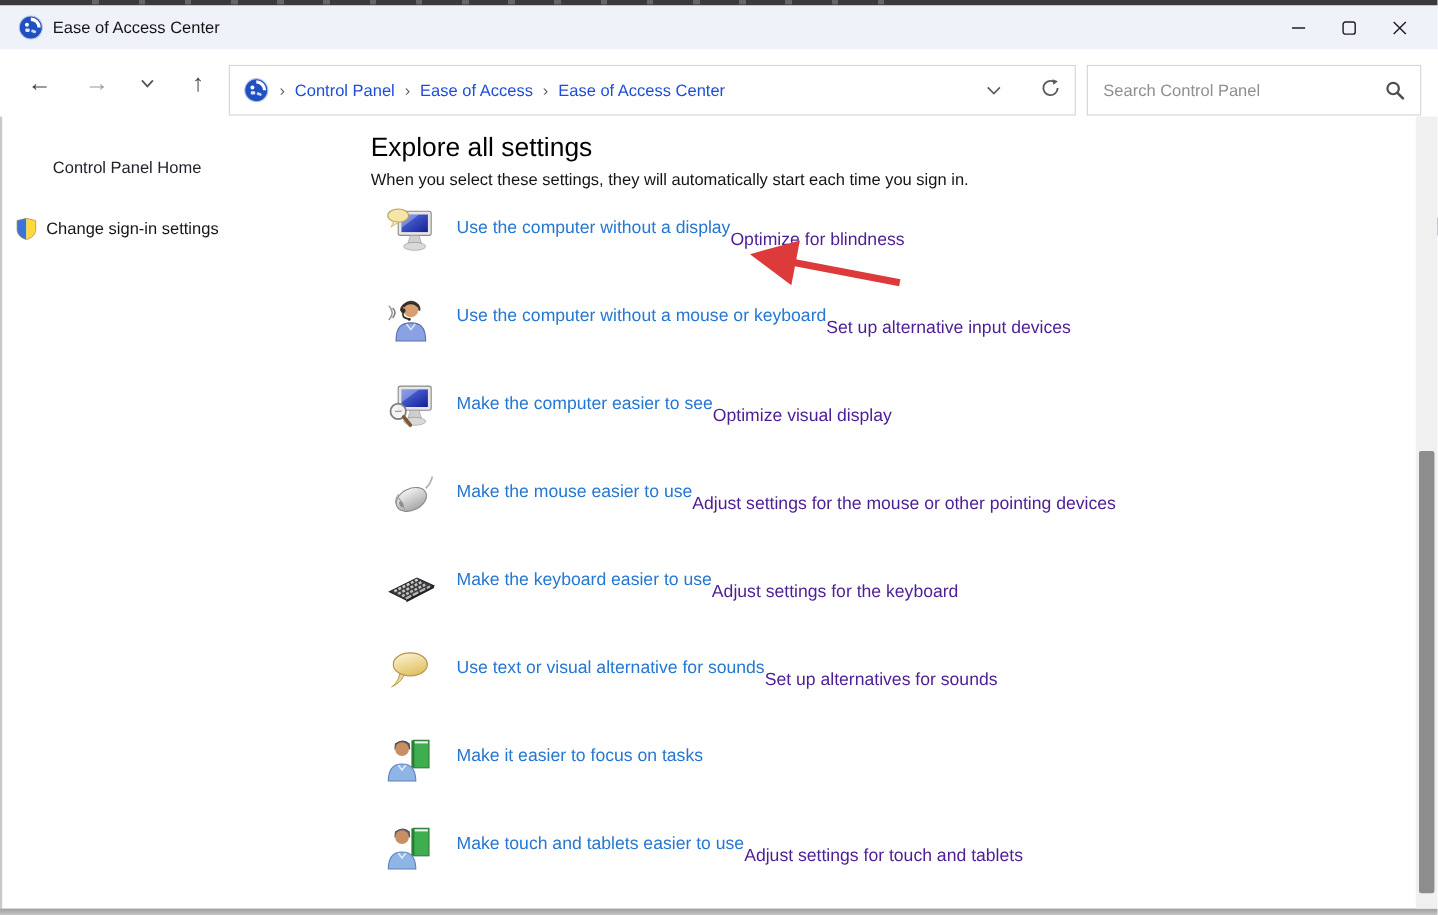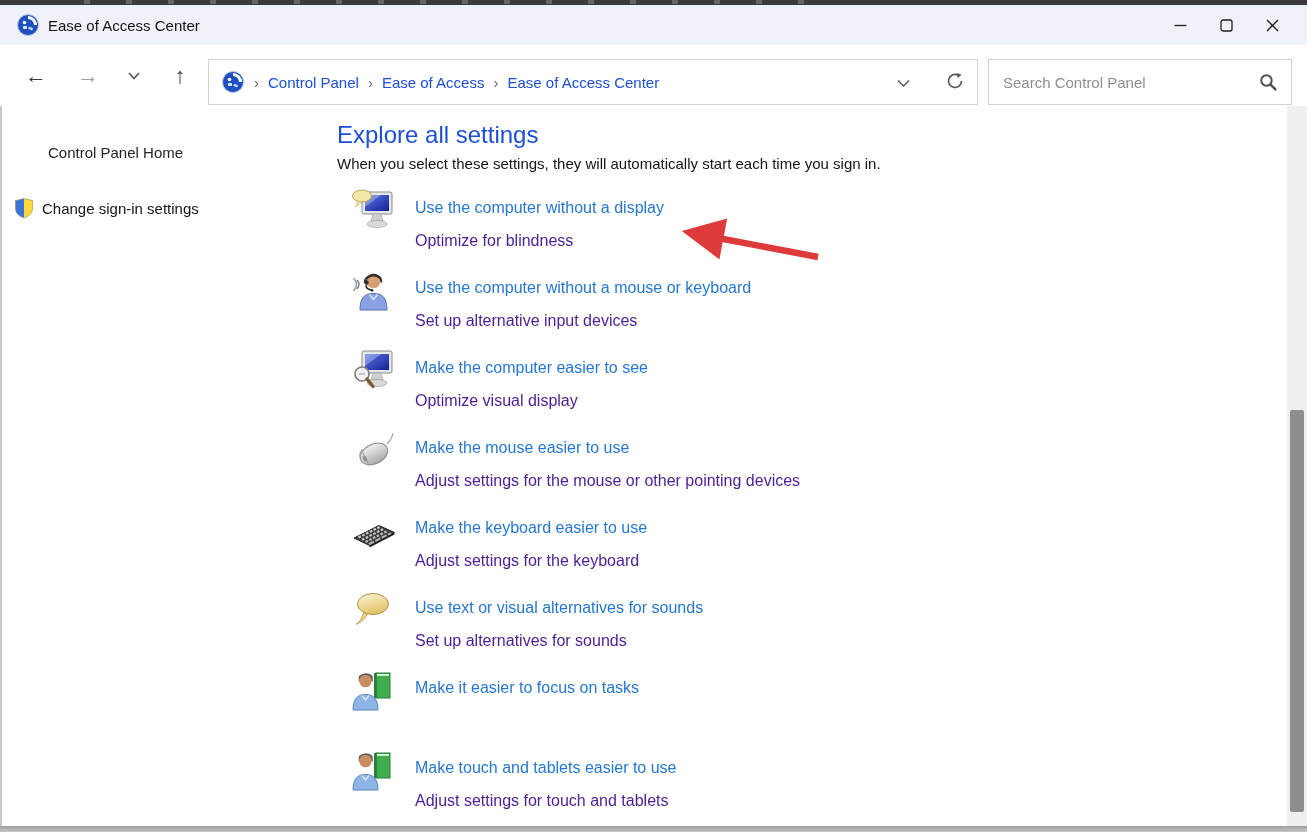"Explore all settings" .heading { color: #1d4ed8 -> #000000 }
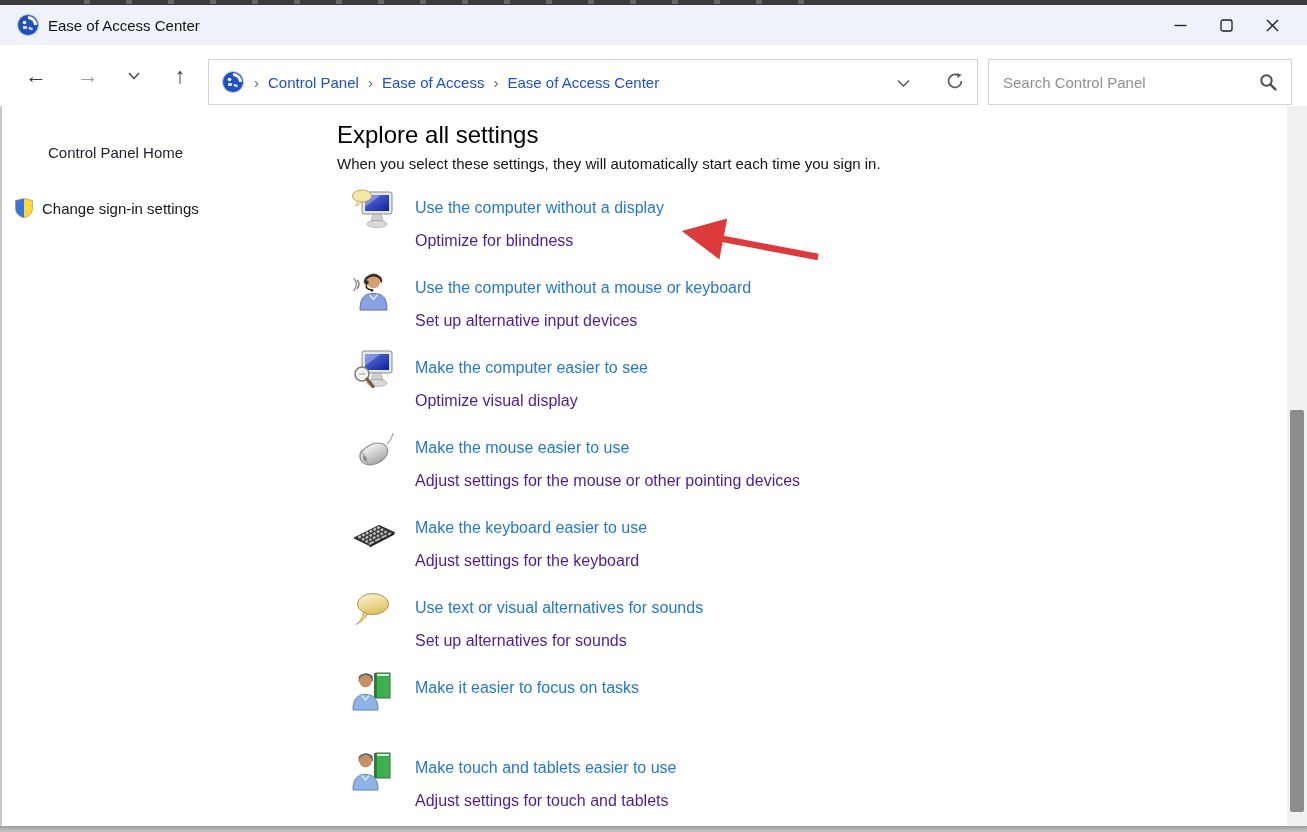"Use the computer without a" .text-cell { flex-direction: column -> none }
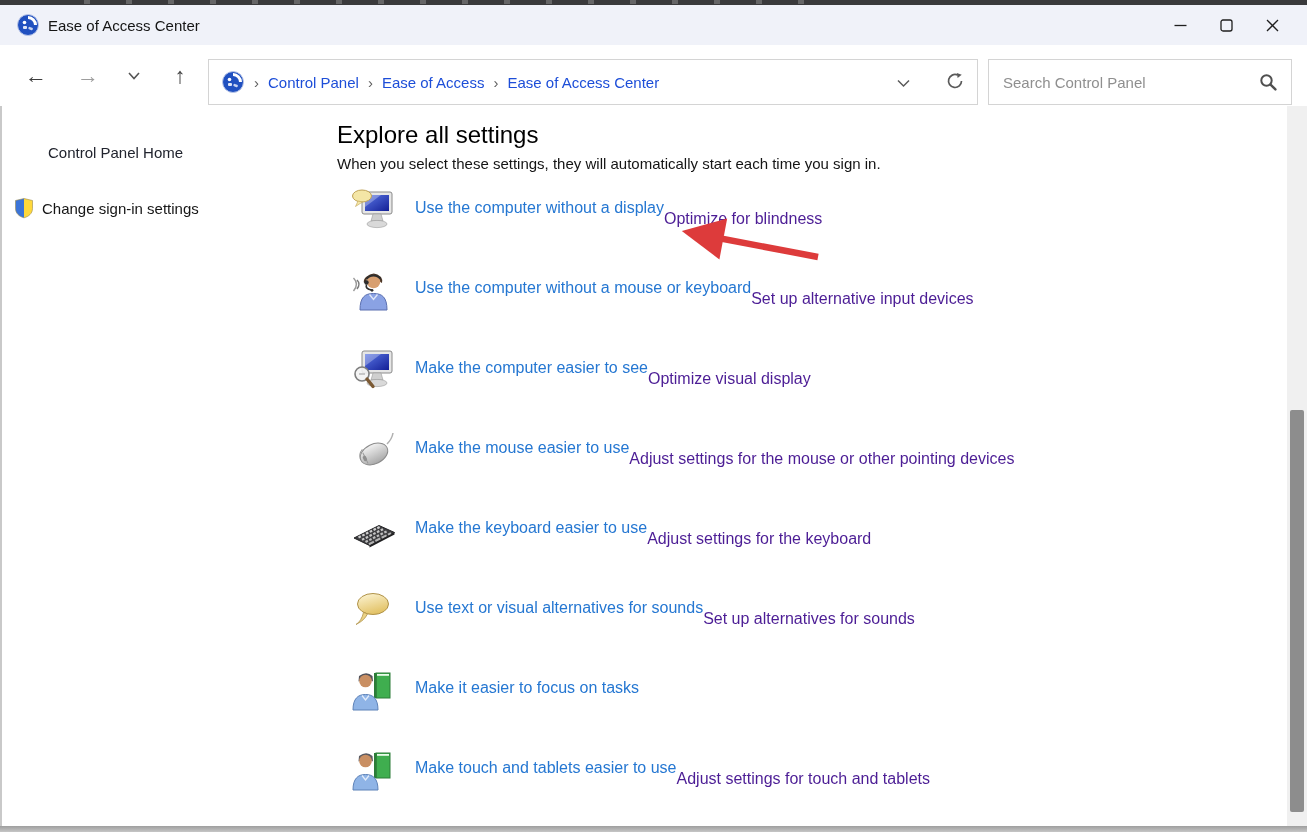"Use text or visual alternatives" a.setting-link { text: alternatives -> alternative }
